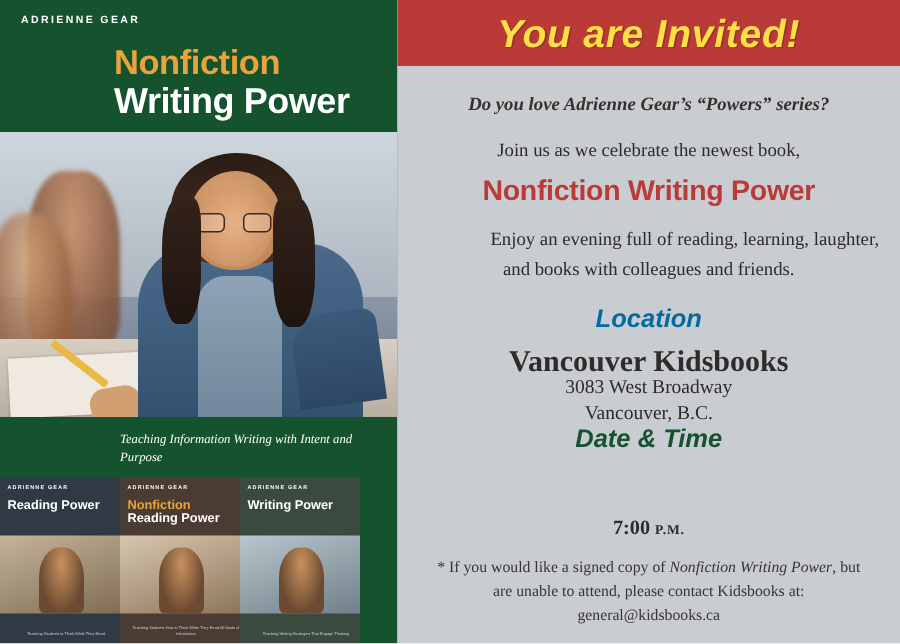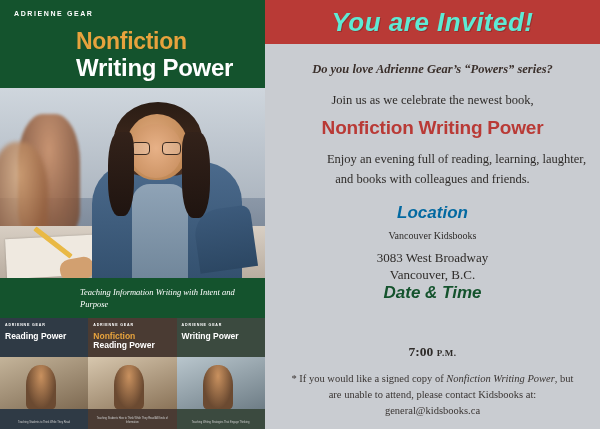"You are Invited!" .invite-banner .hd { color: #5eead4 -> #fde047 }
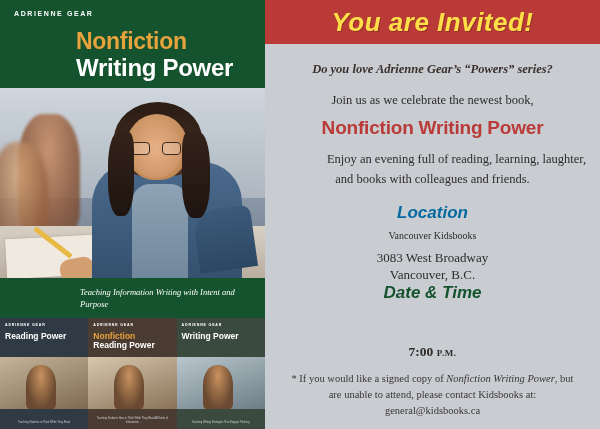"Vancouver Kidsbooks" .l-loc1 { font-size: 10px -> 20px; font-weight: 400 -> 700 }
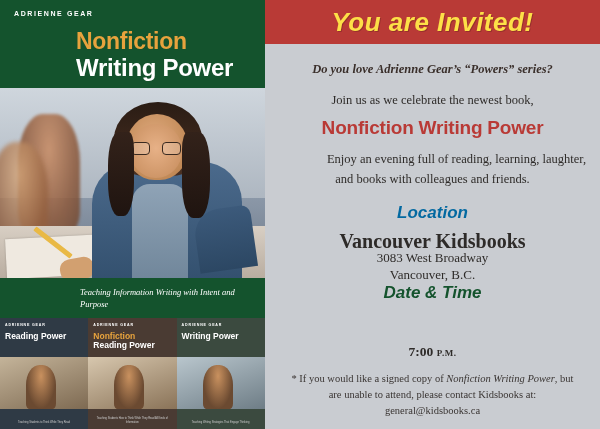"Reading Power" .cover-strip { width: 265px -> 240px }
